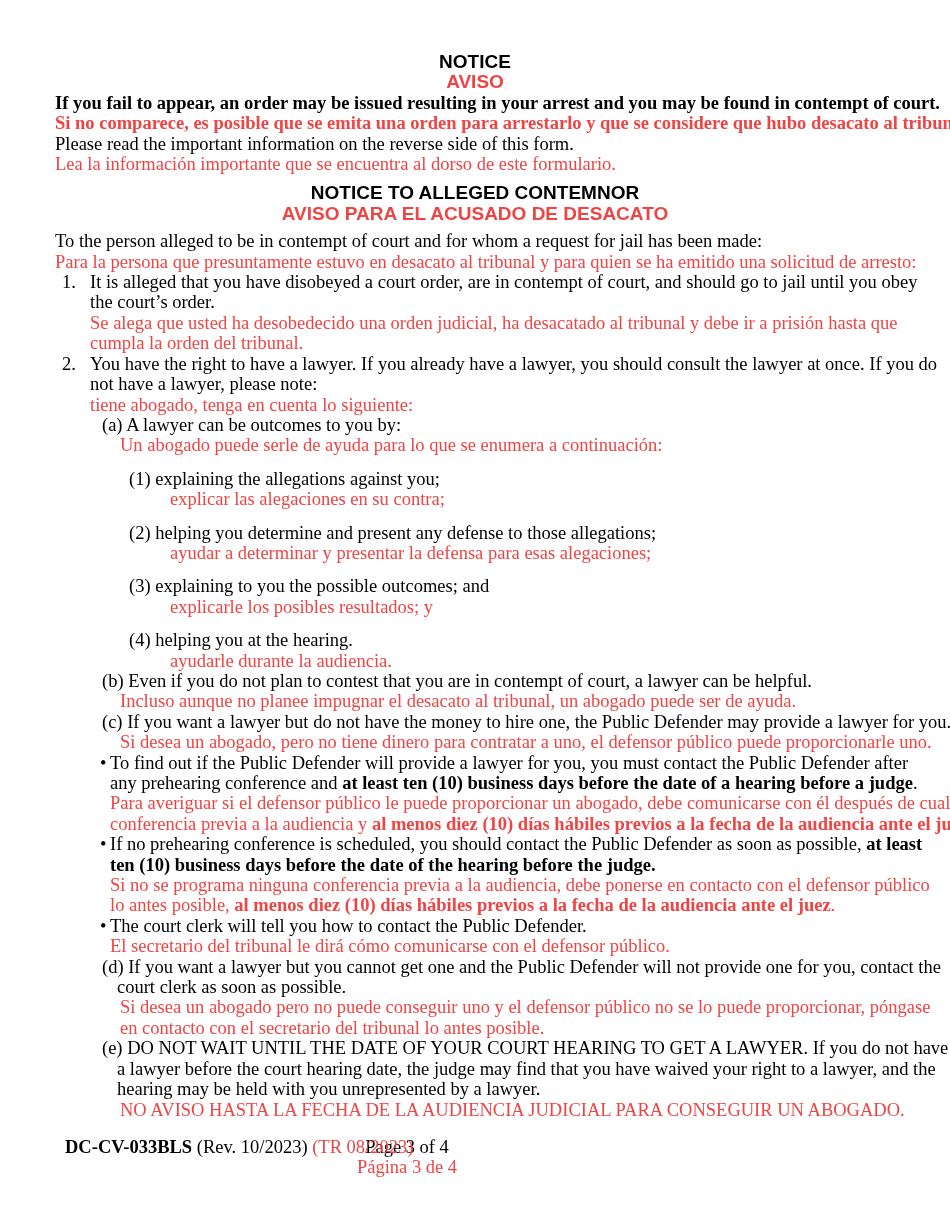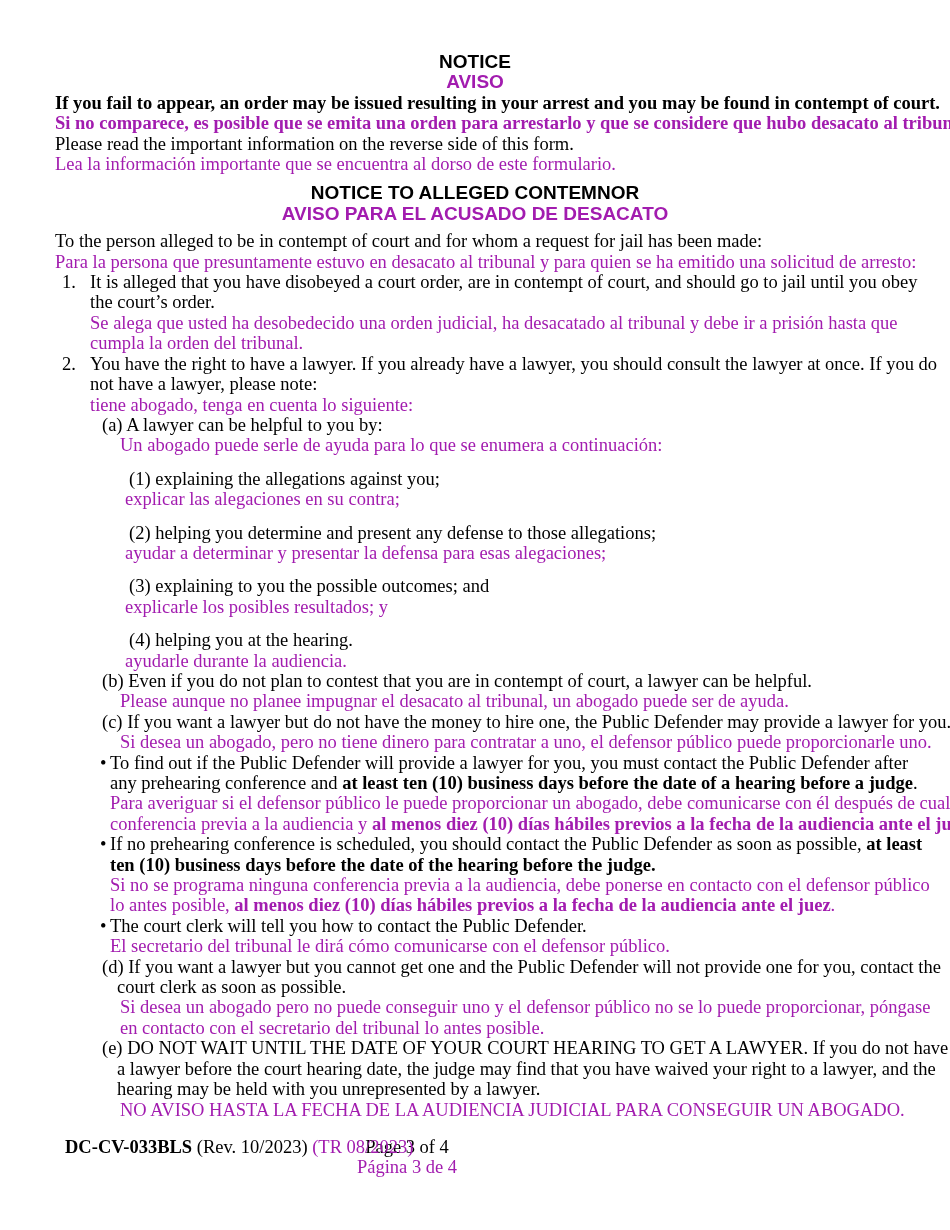"AVISO" .red { color: #a21caf -> #ef4444 }
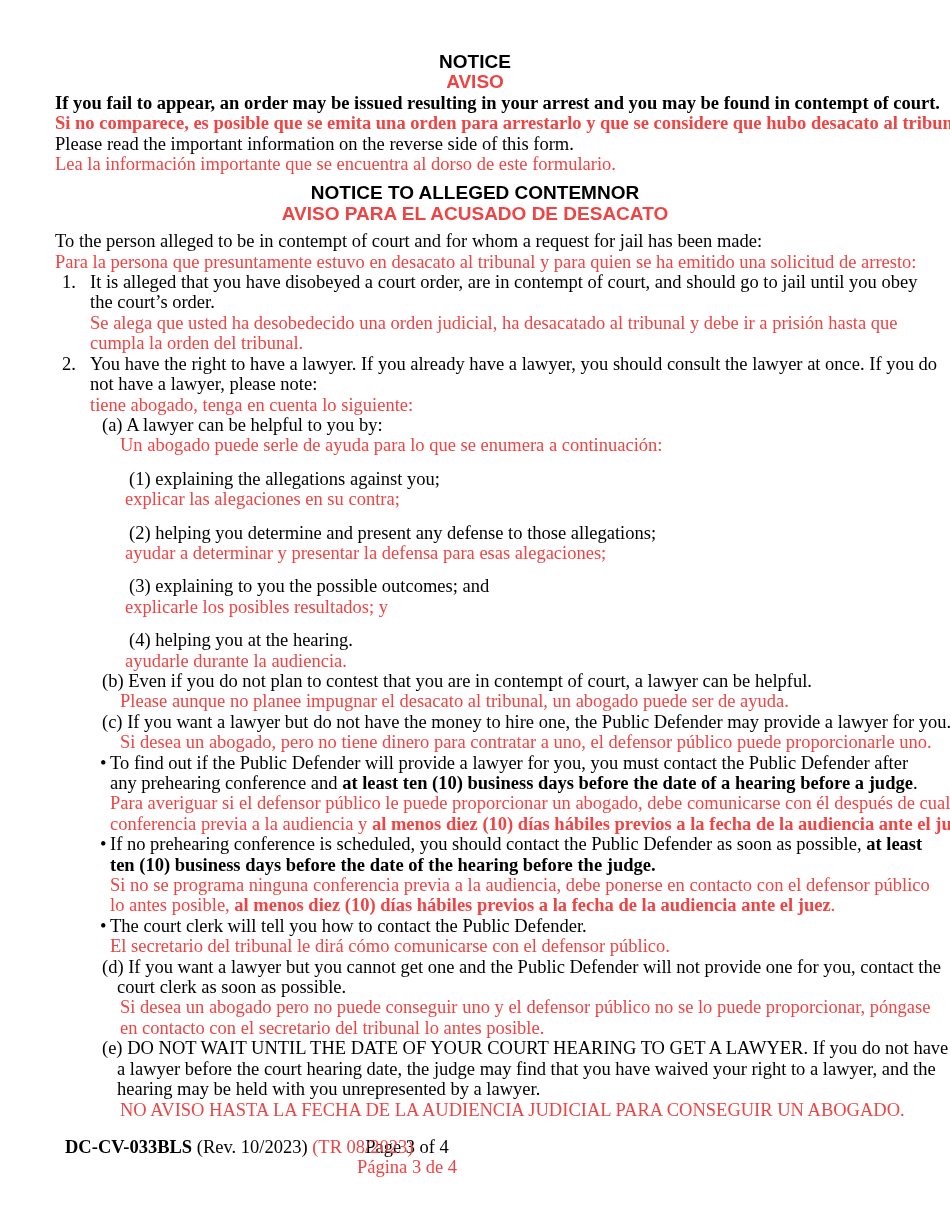"A lawyer can be helpful" span { text: helpful -> outcomes }
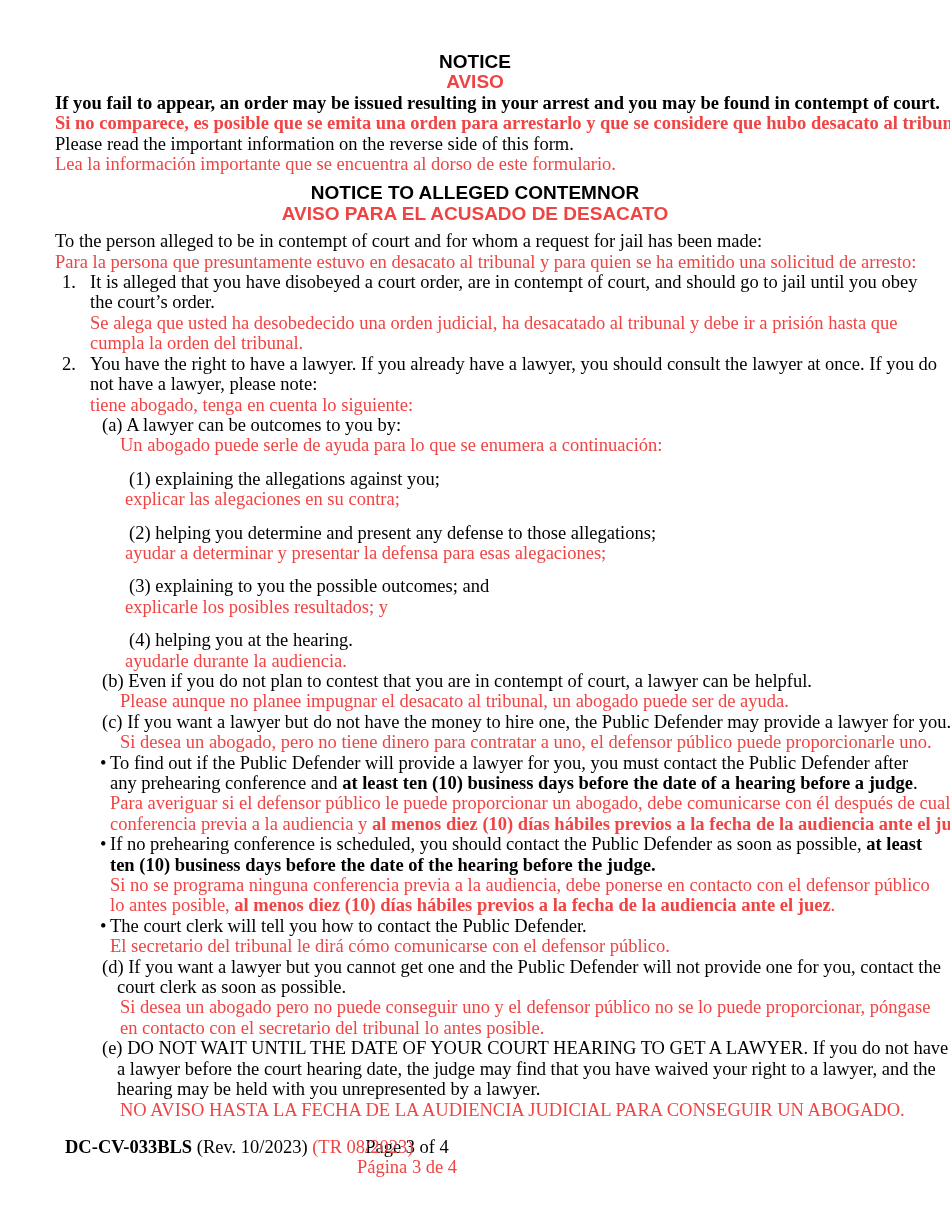"explicar las alegaciones en su" .ml-paren-es { margin-left: 70px -> 115px }
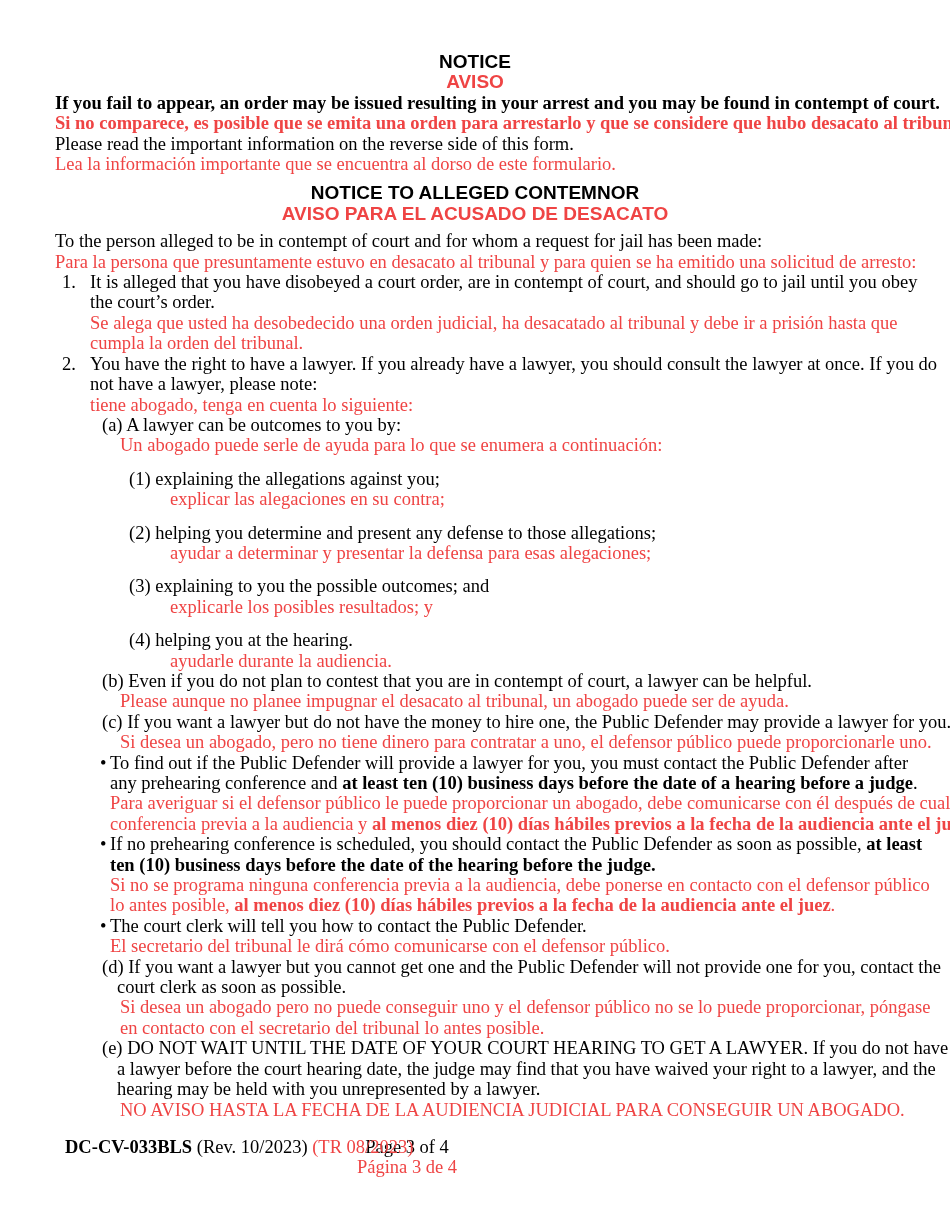"Please aunque no planee impugnar" div.l { text: Please -> Incluso }
